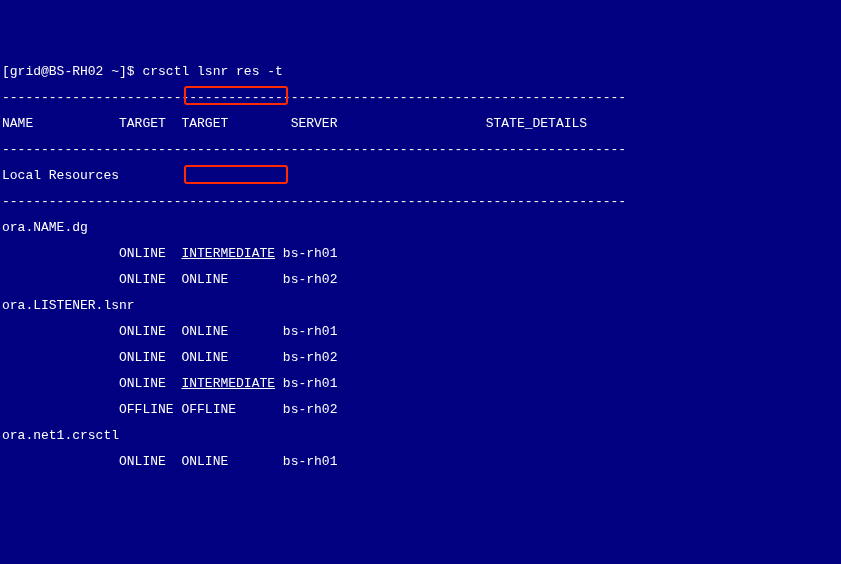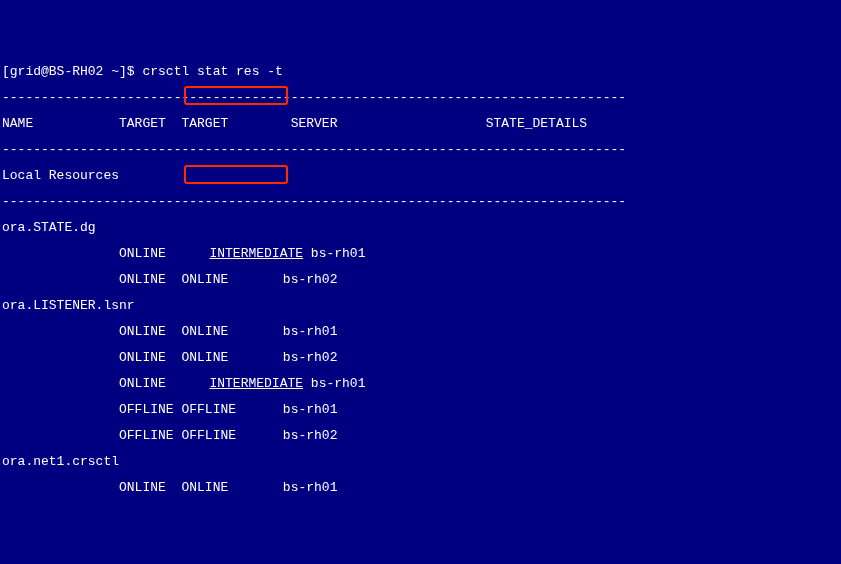"[grid@BS-RH02 ~]$ crsctl stat res" div.line { text: stat -> lsnr }
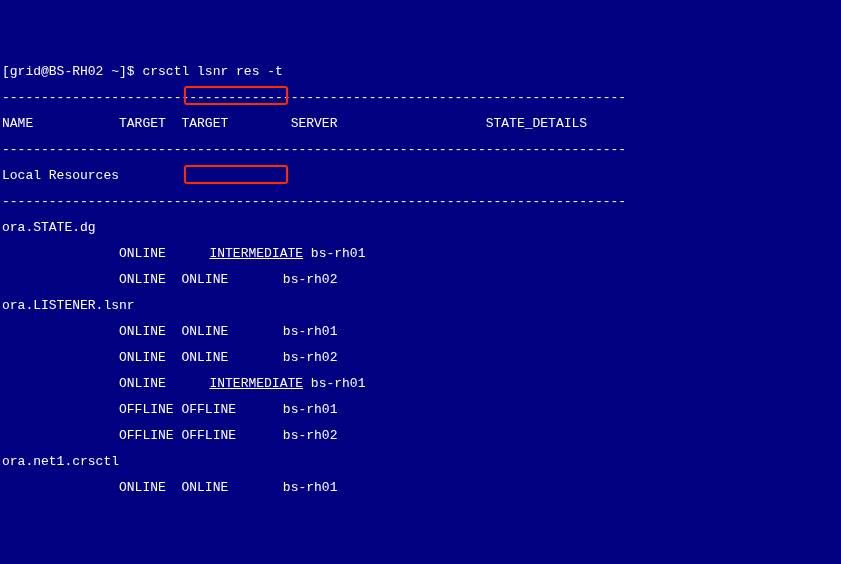"ora.STATE.dg" div.line { text: ora.STATE.dg -> ora.NAME.dg }
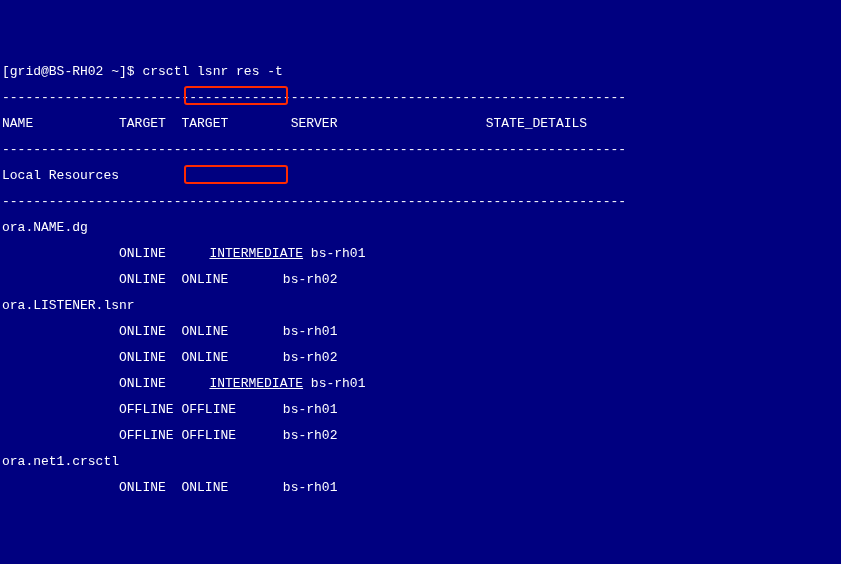"INTERMEDIATE" .hl { margin-left: 28px -> none }
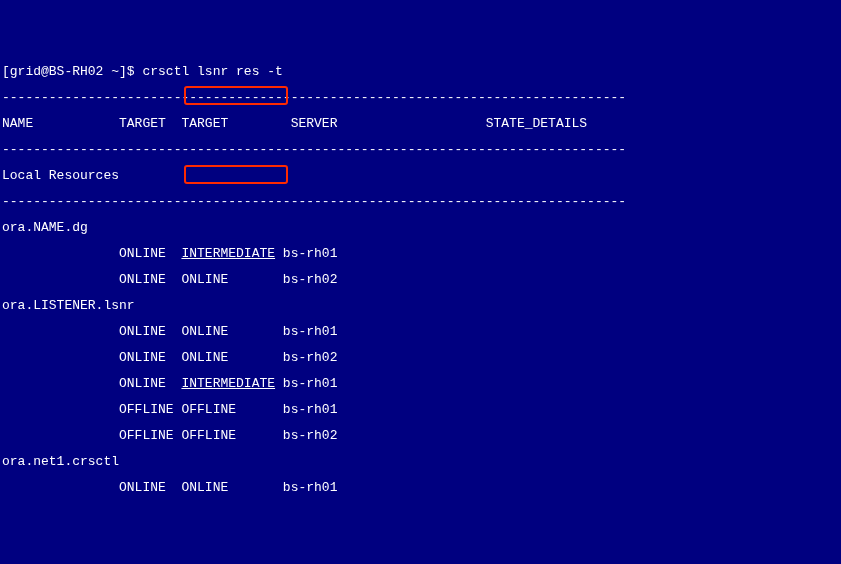"OFFLINE OFFLINE bs-rh01" div.line { html: <div> OFFLINE OFFLINE bs-rh01 </div> -> none }
